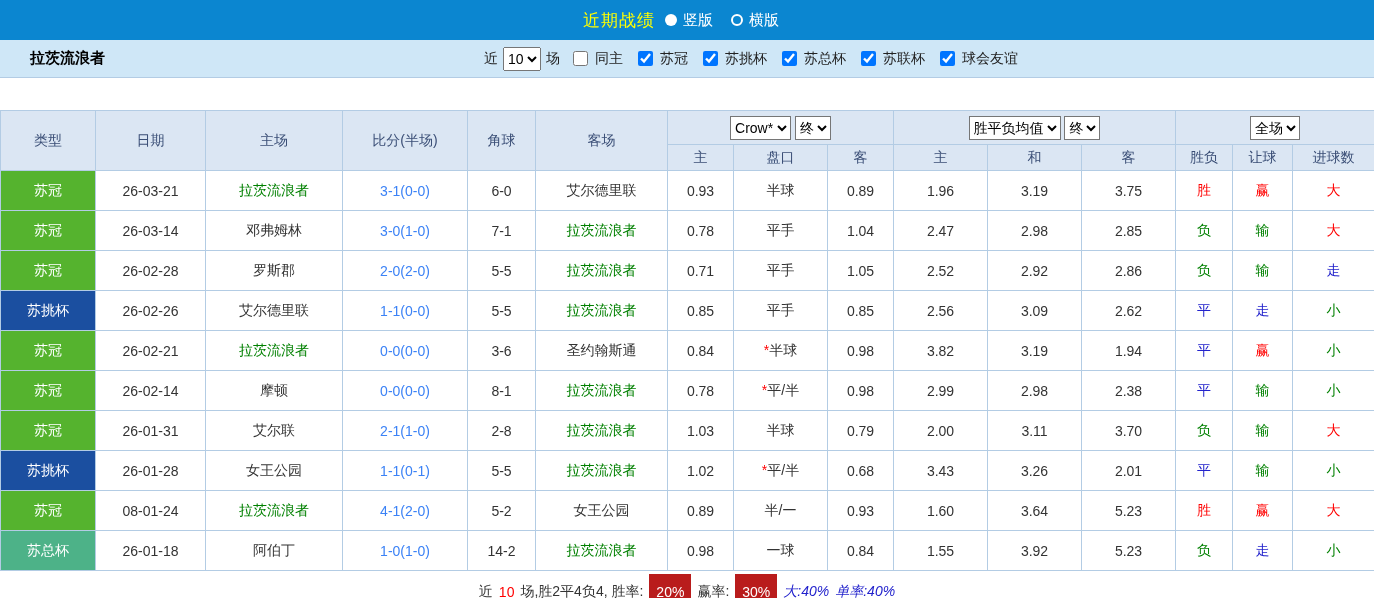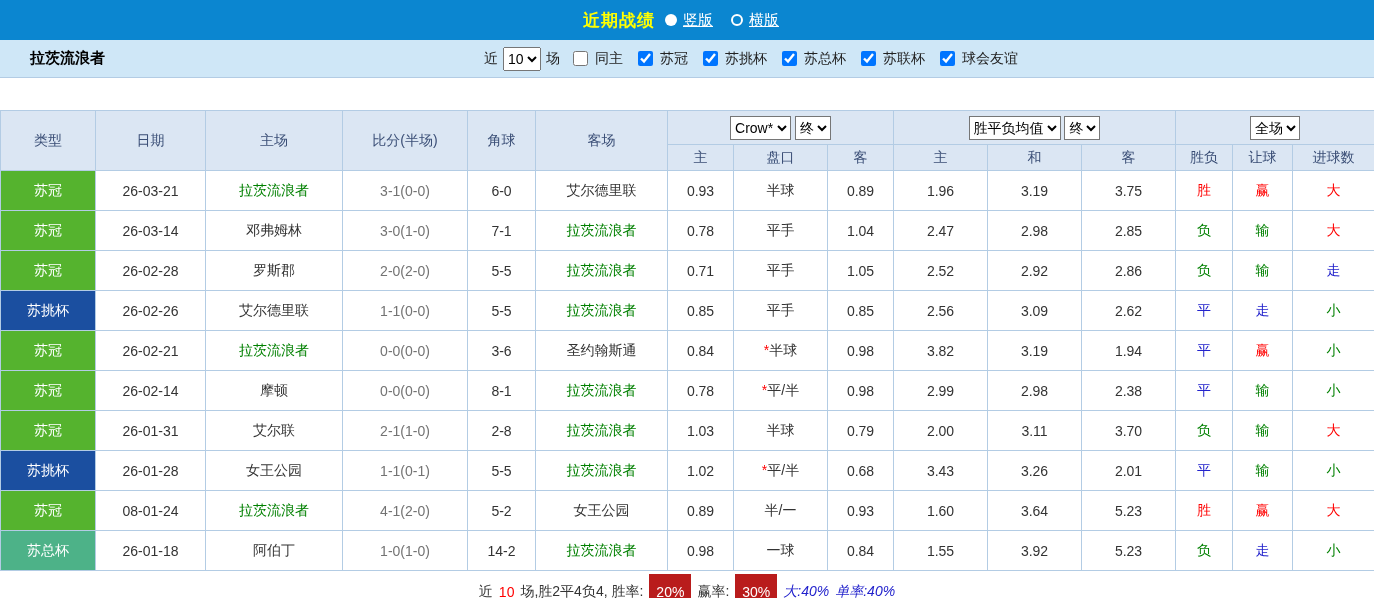"近期战绩" .top-title { font-weight: bold -> normal }
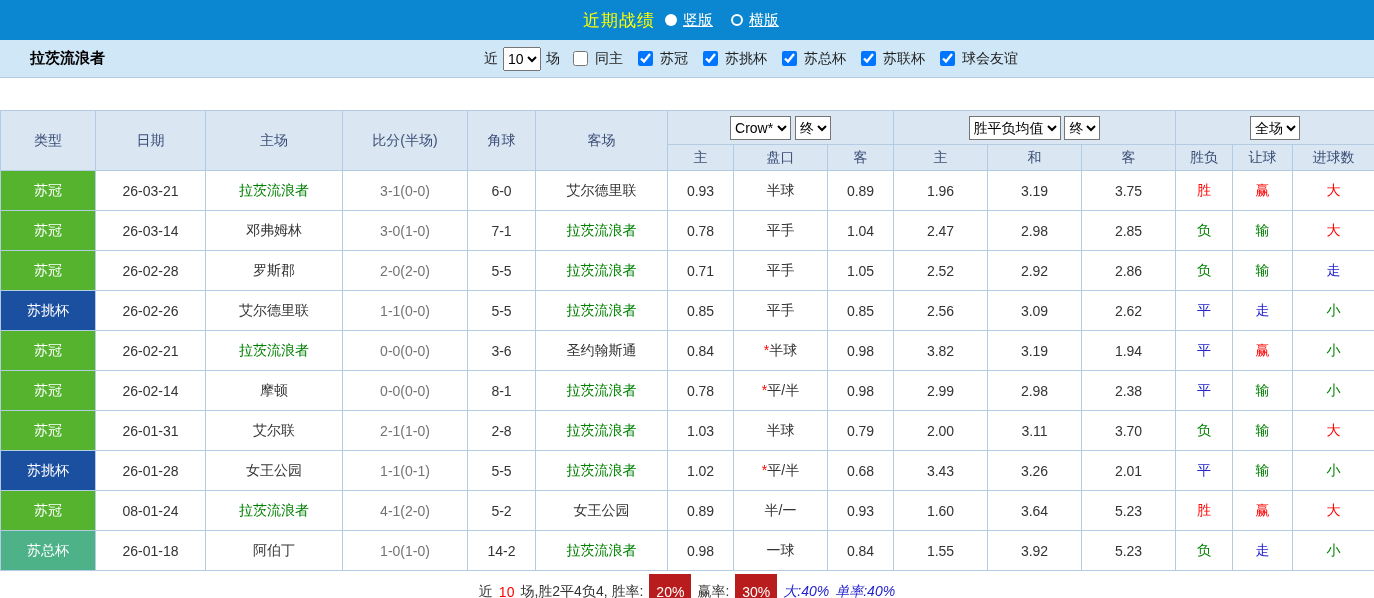"竖版" .radio-label { text-decoration: underline -> none }
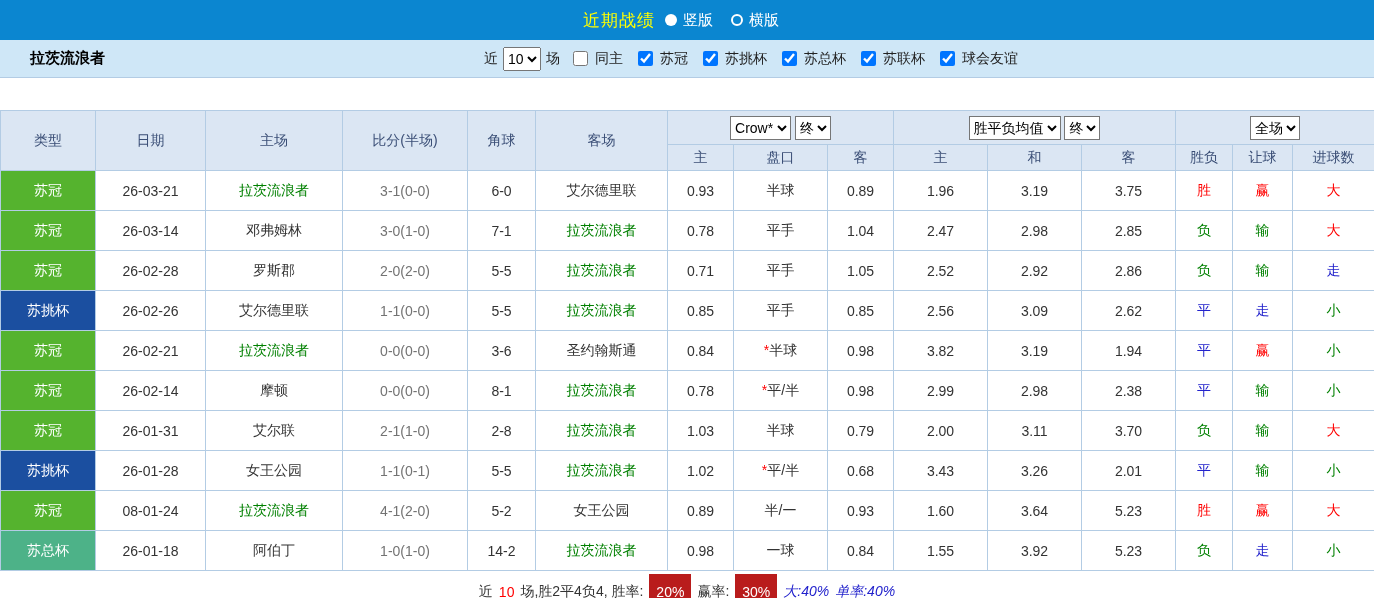"3-1(0-0)" td.score-cell { color: #737373 -> #3b82f6 }
